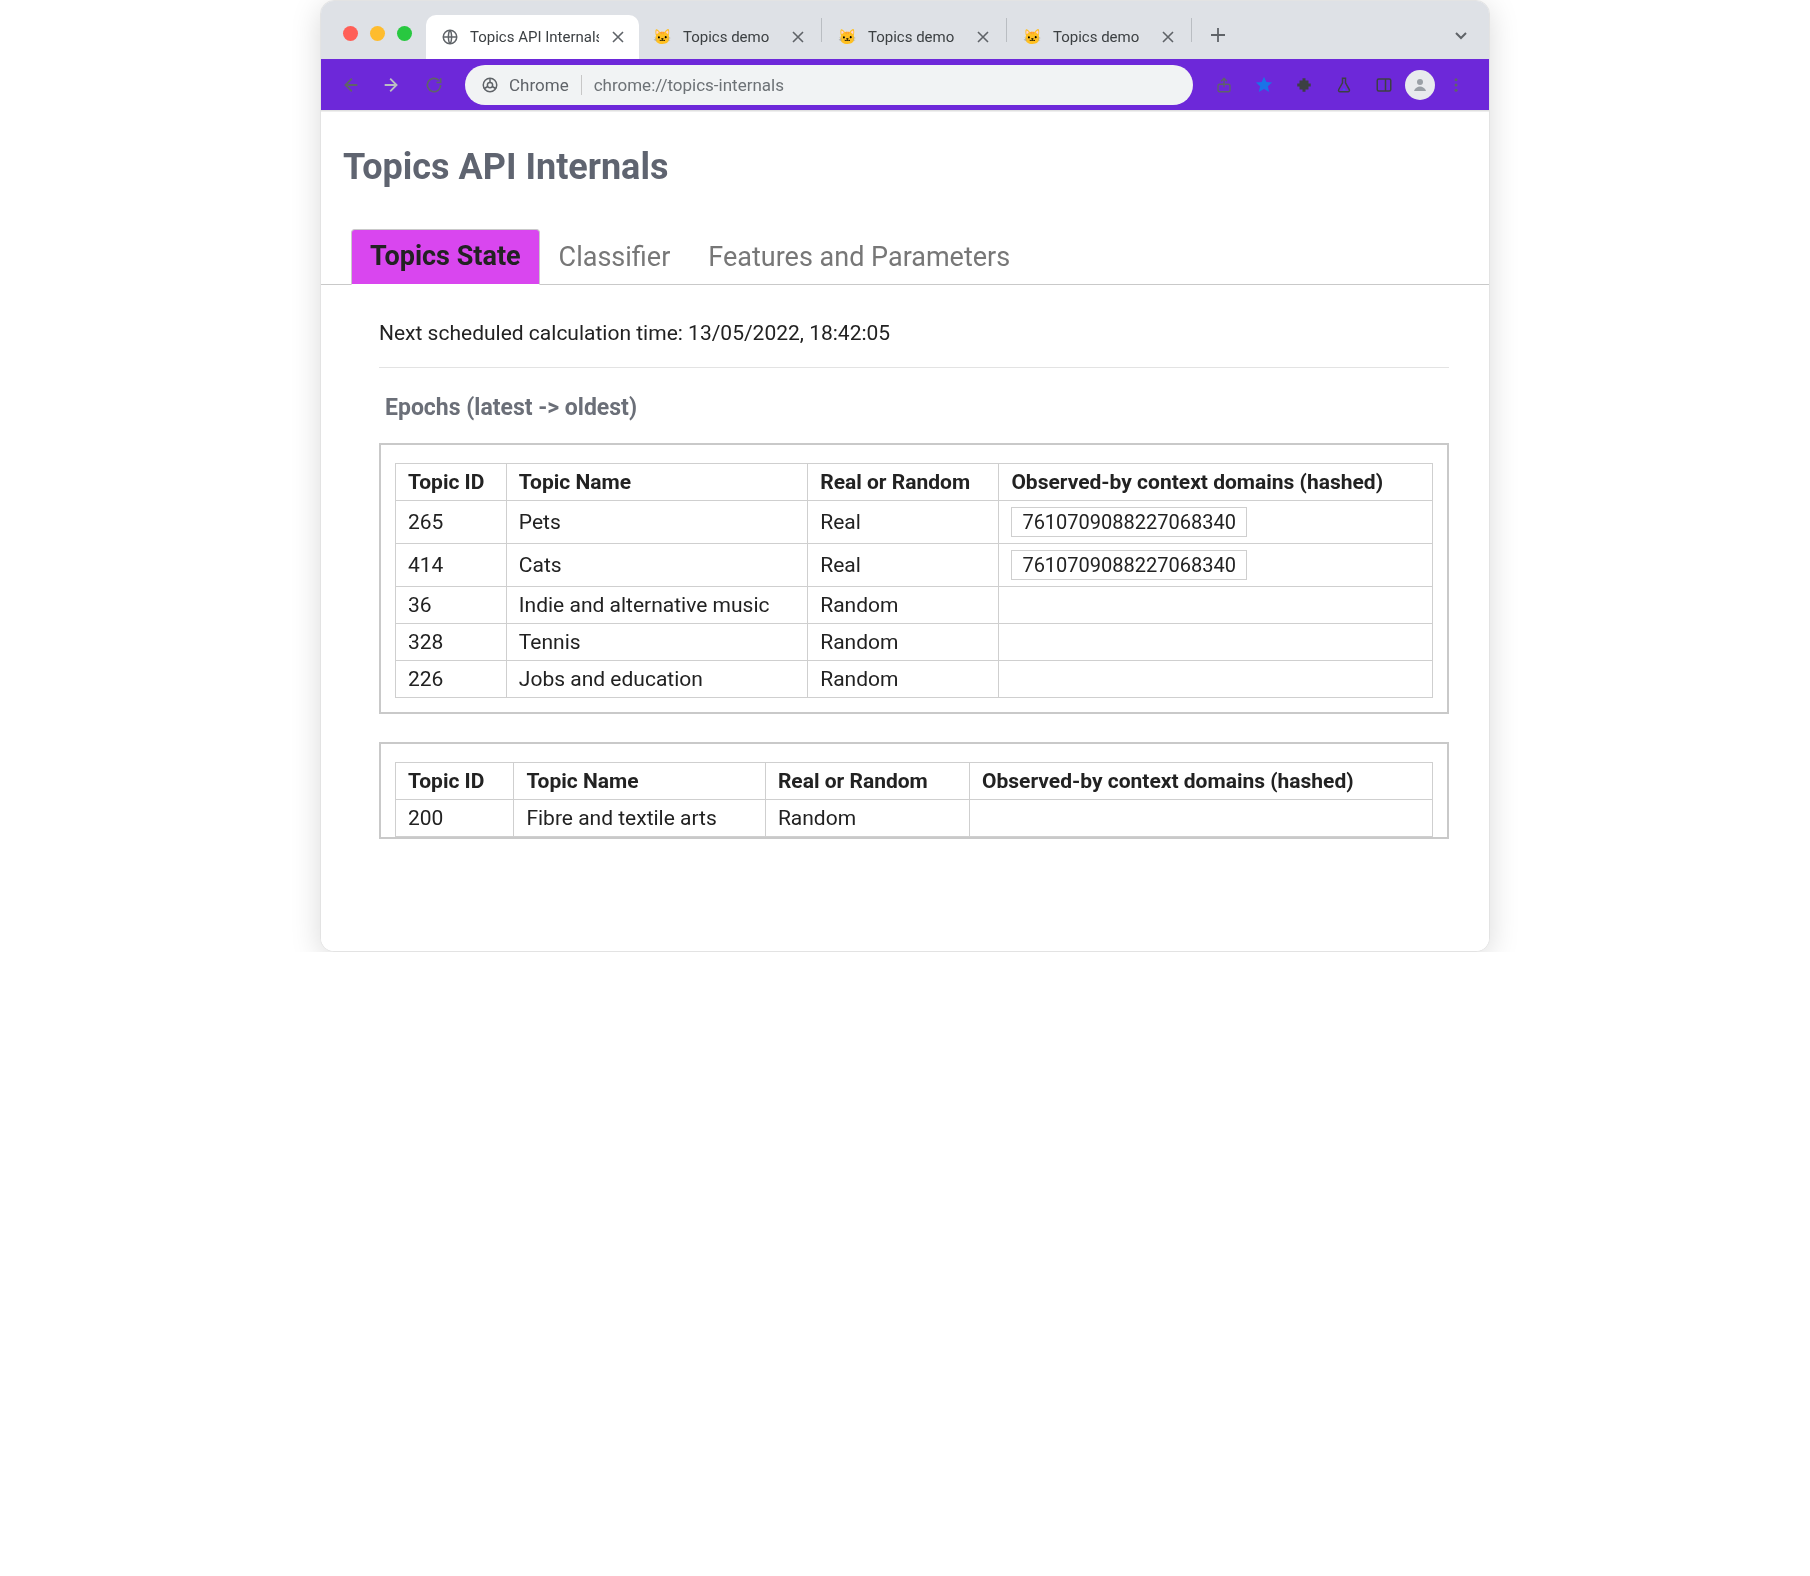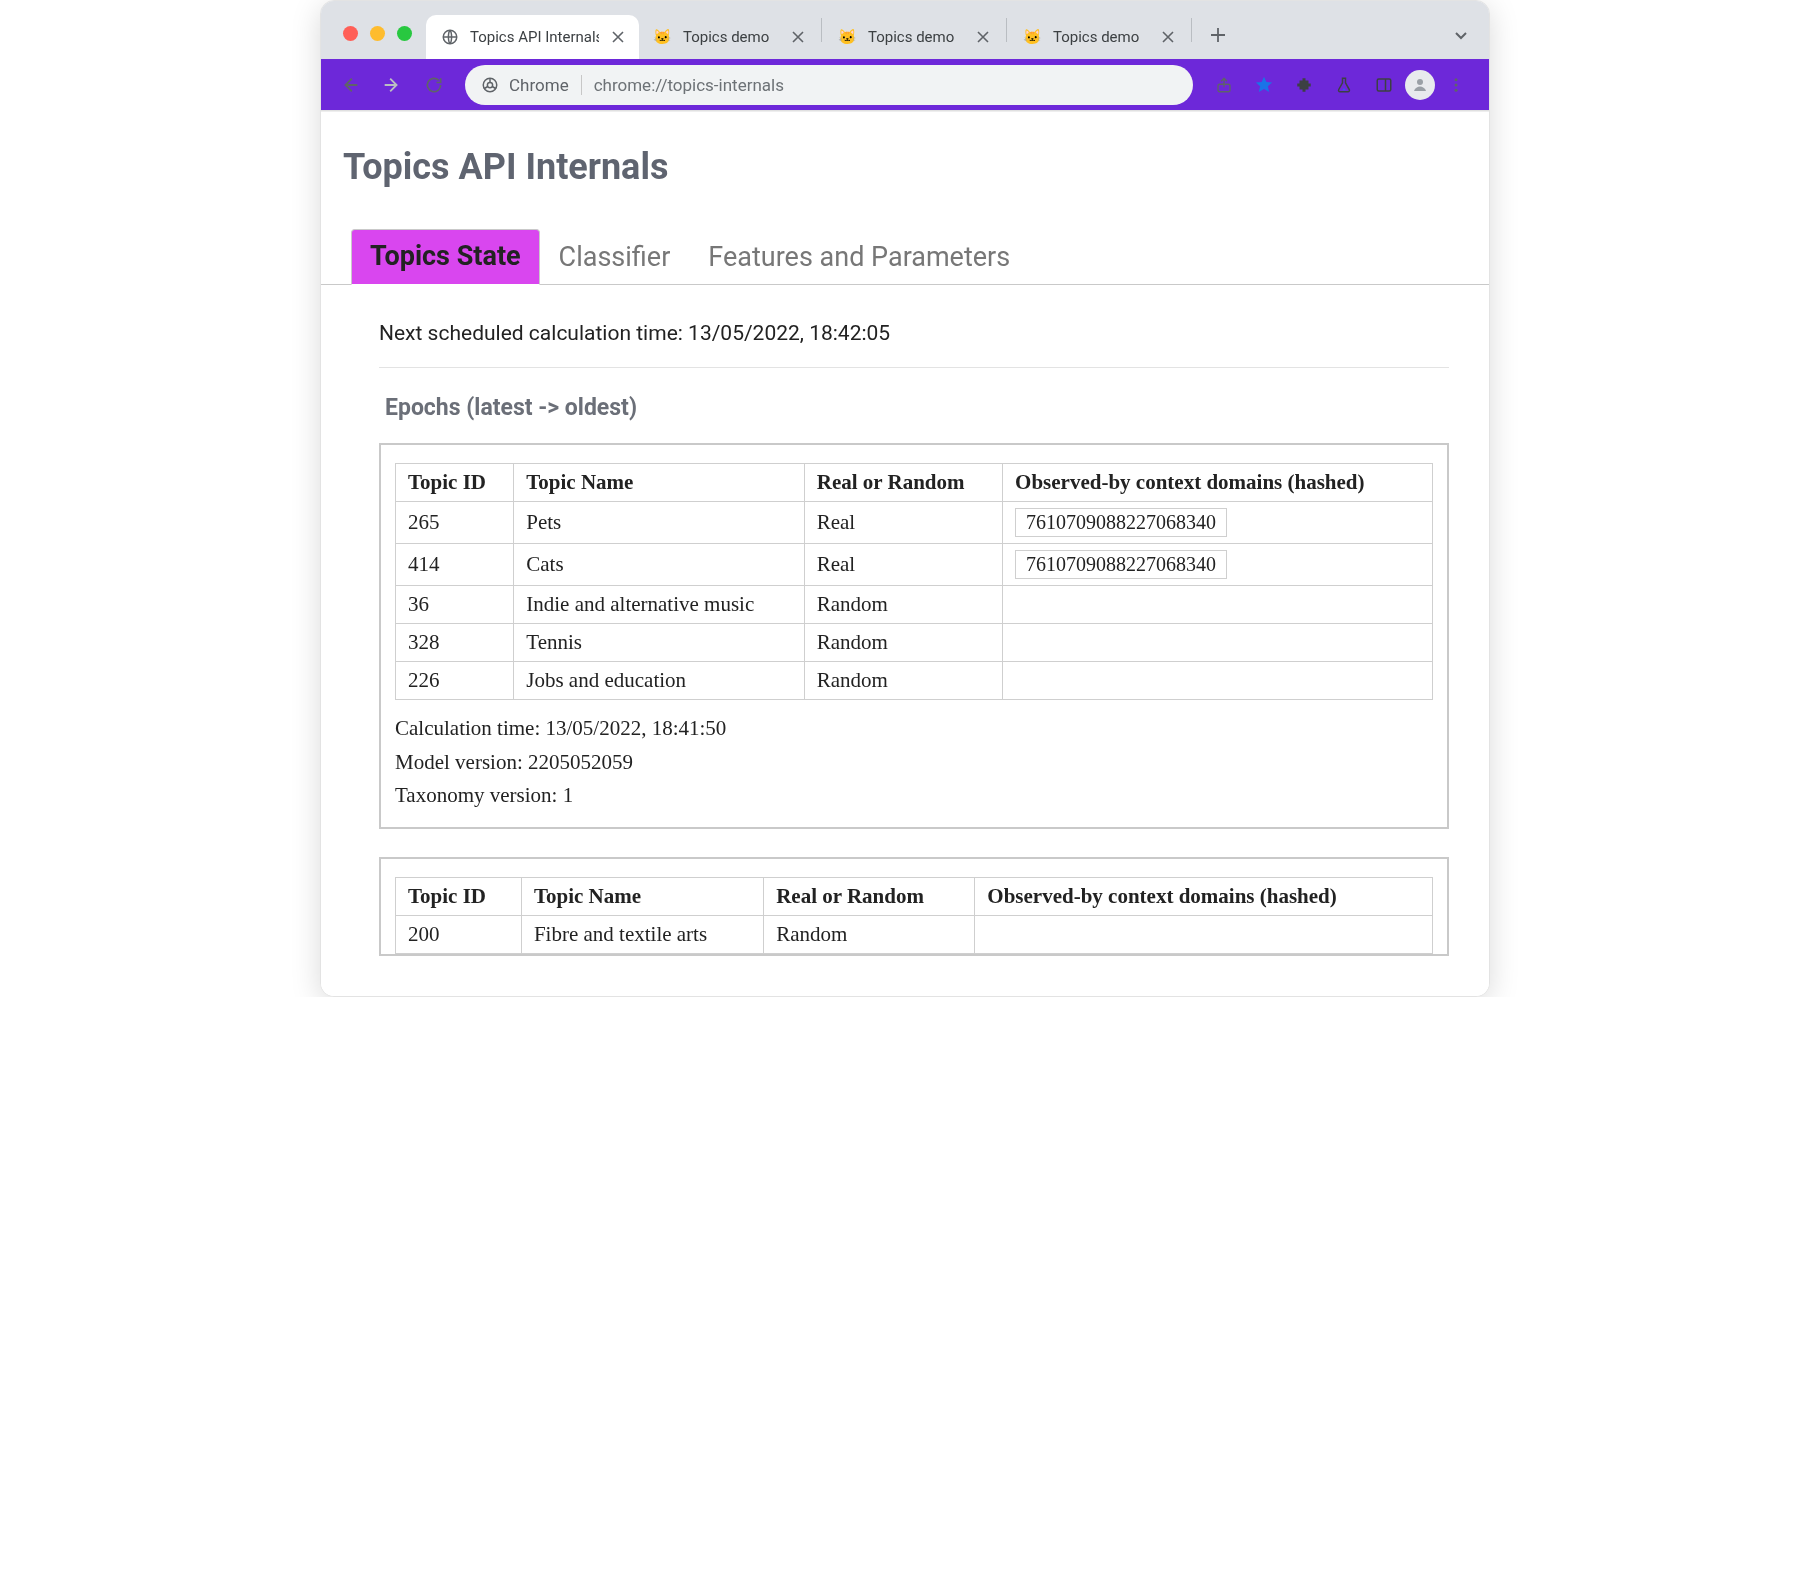"Topic ID" .epoch-box { font-family: Liberation Serif, serif -> none }
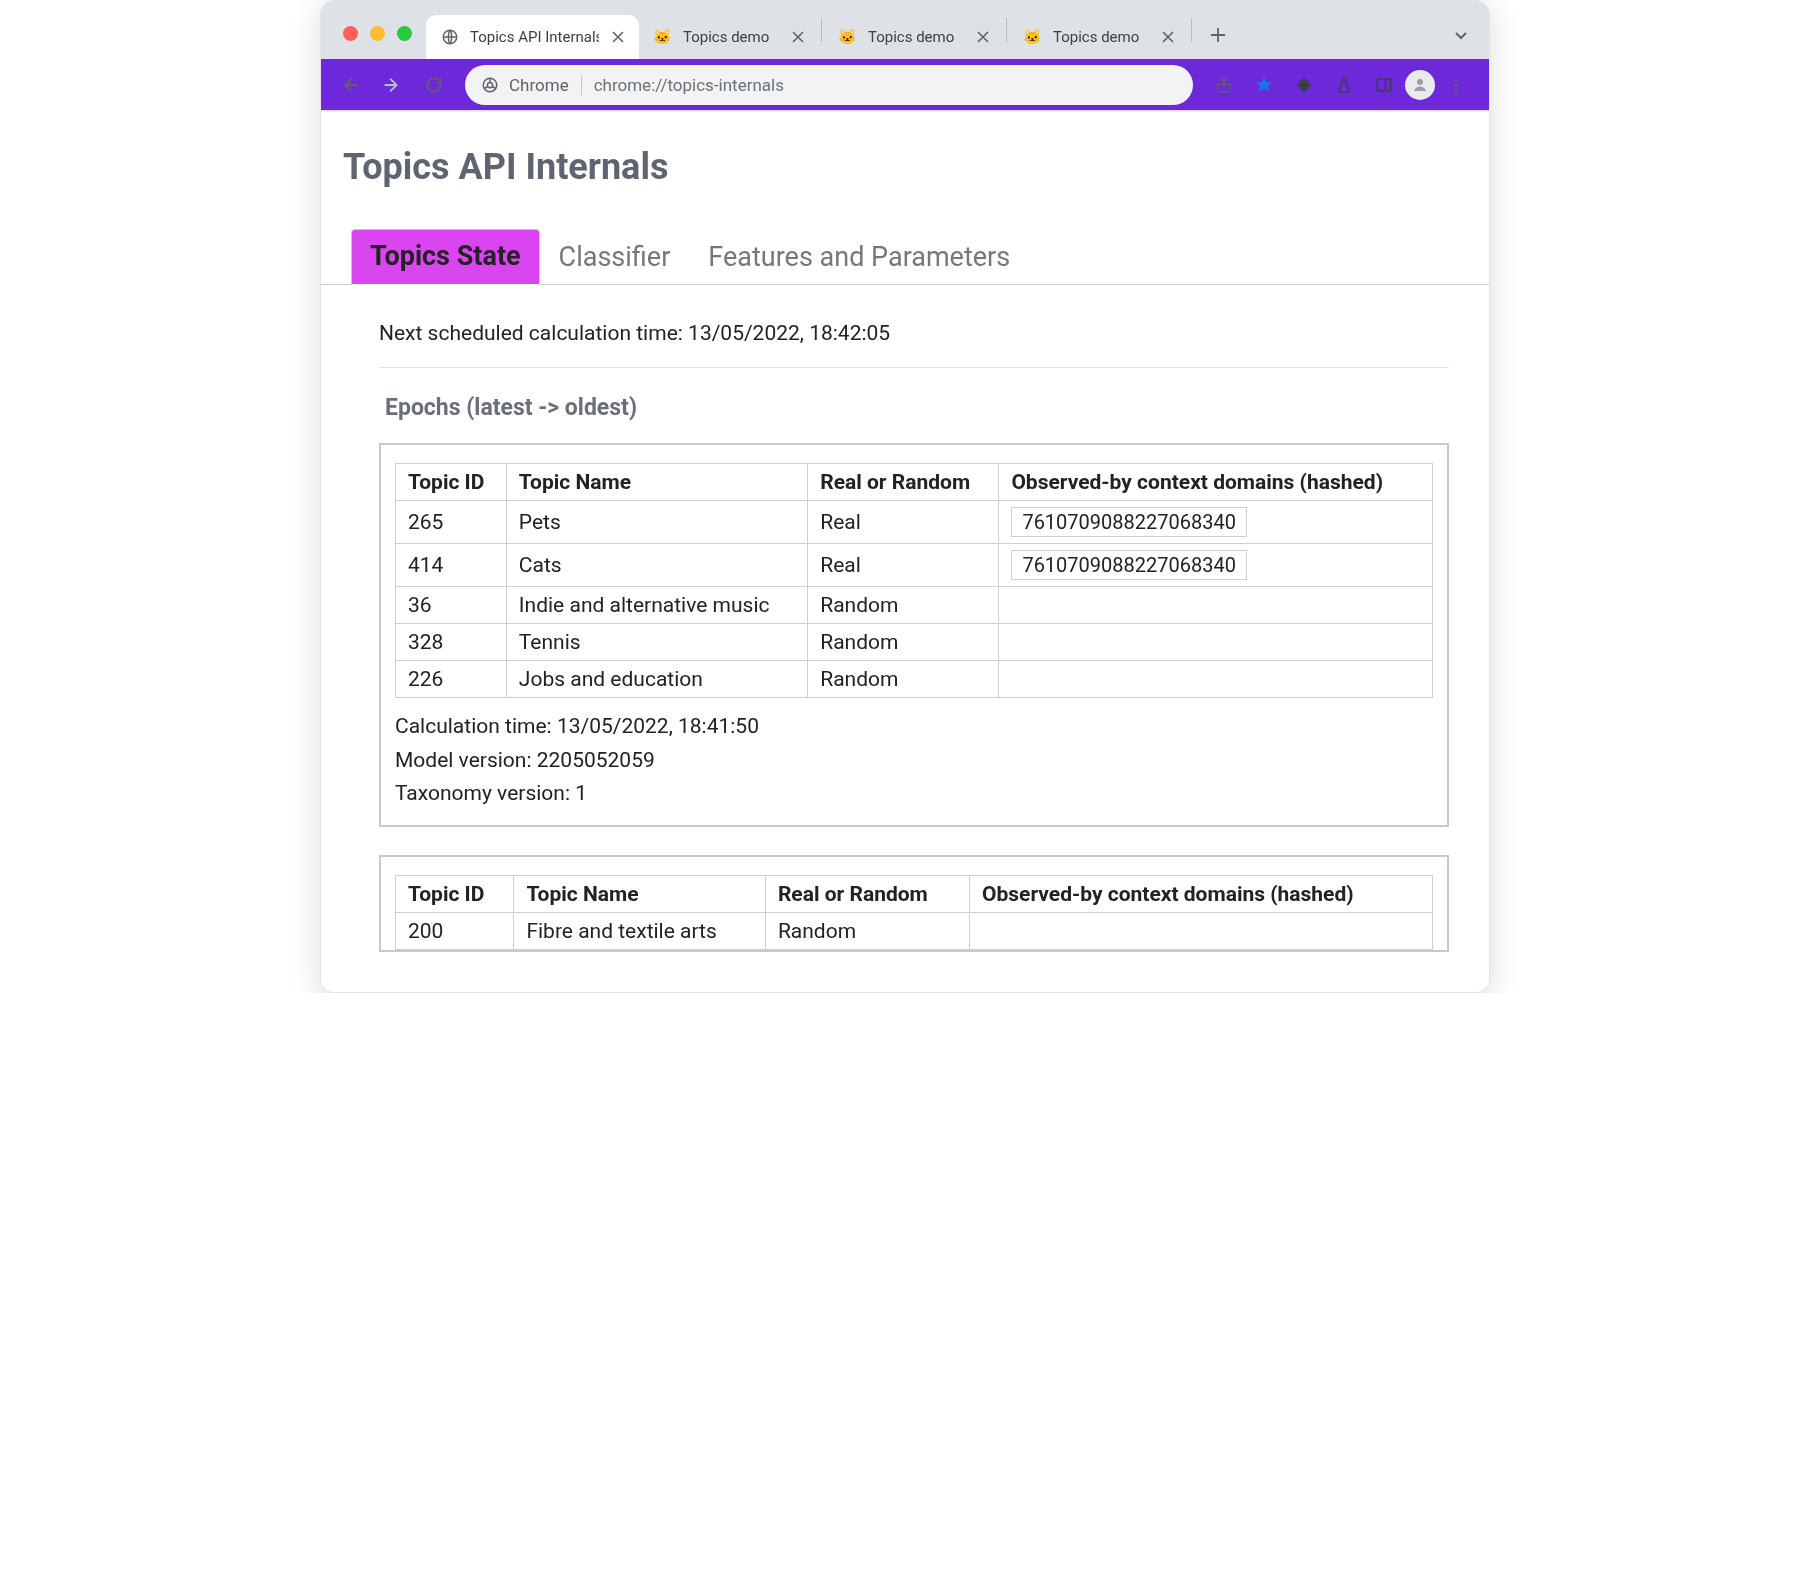"Calculation time: 13/05/2022, 18:41:50" div.meta { html: <div> <div><span>Calculation time: </span><span>13/05/2022, 18:41:50</span></div> <div><span>Model version: </span><span>2205052059</span></div> <div><span>Taxonomy version: </span><span>1</span></div> </div> -> none }
